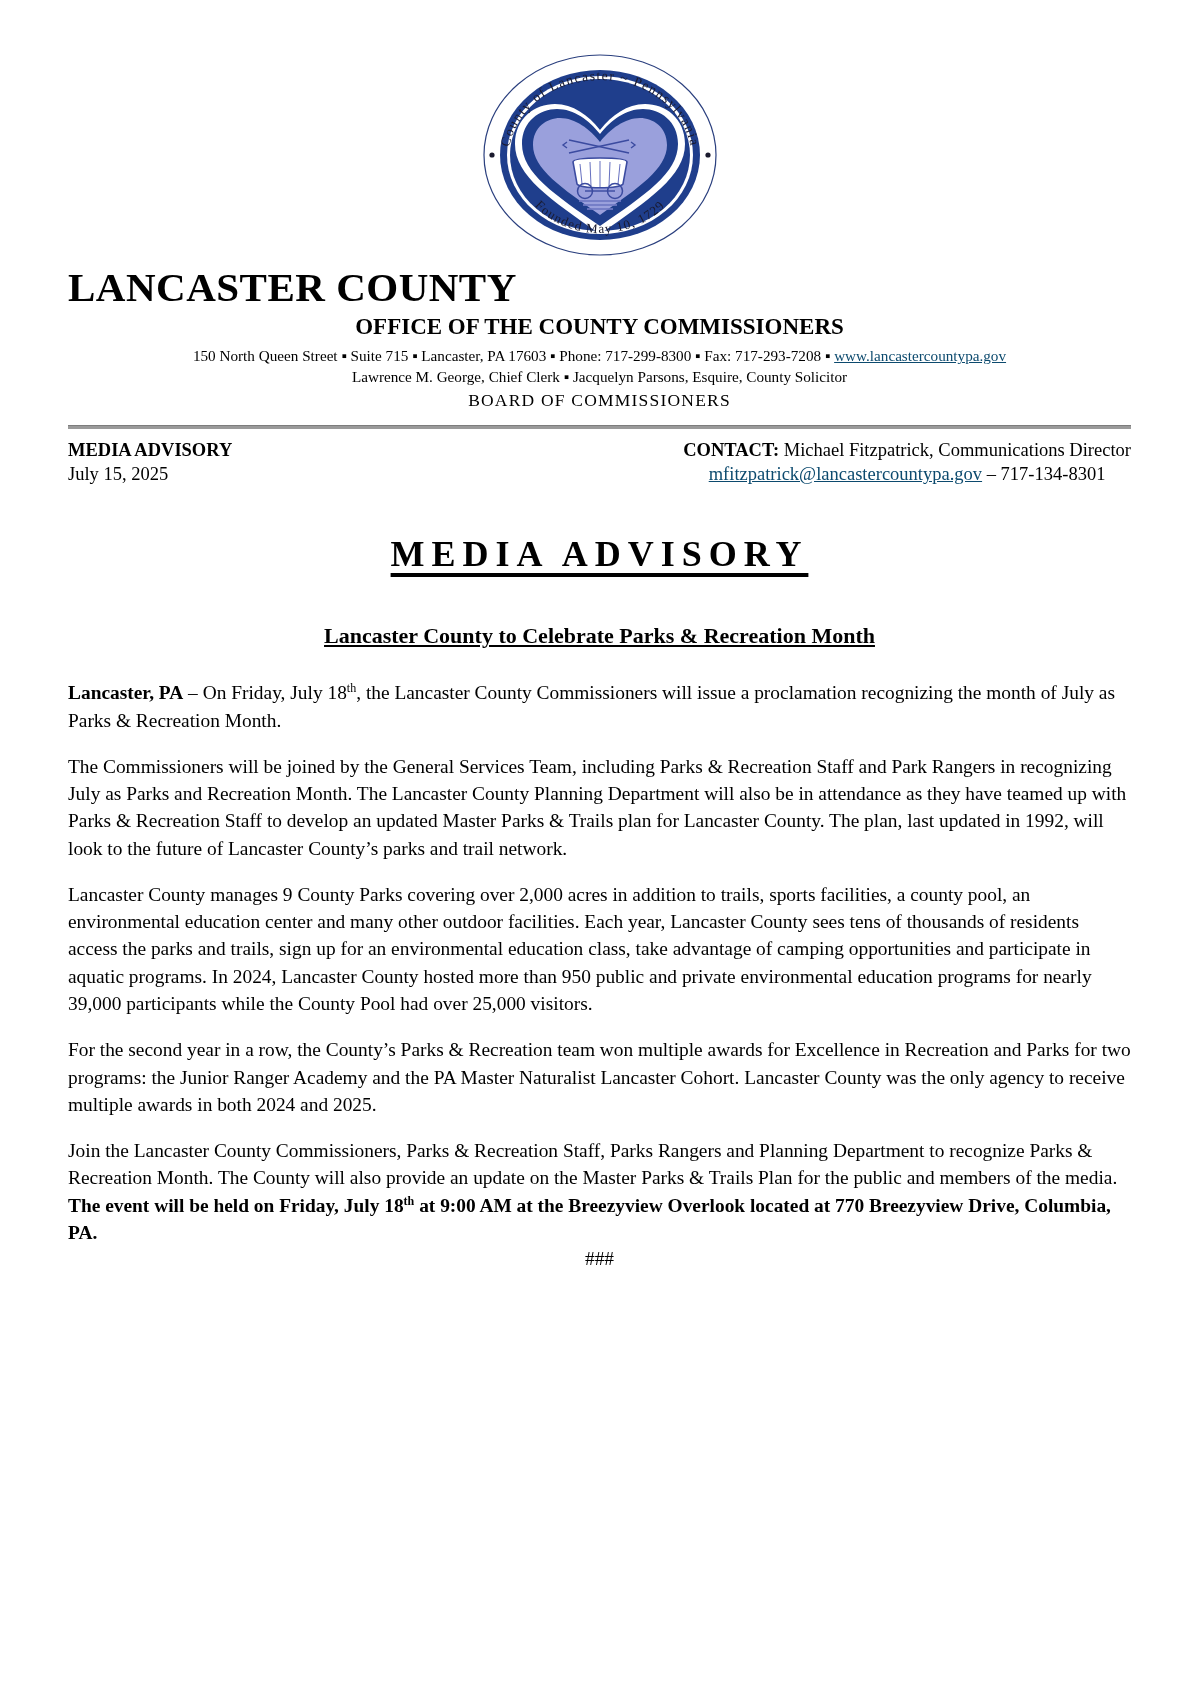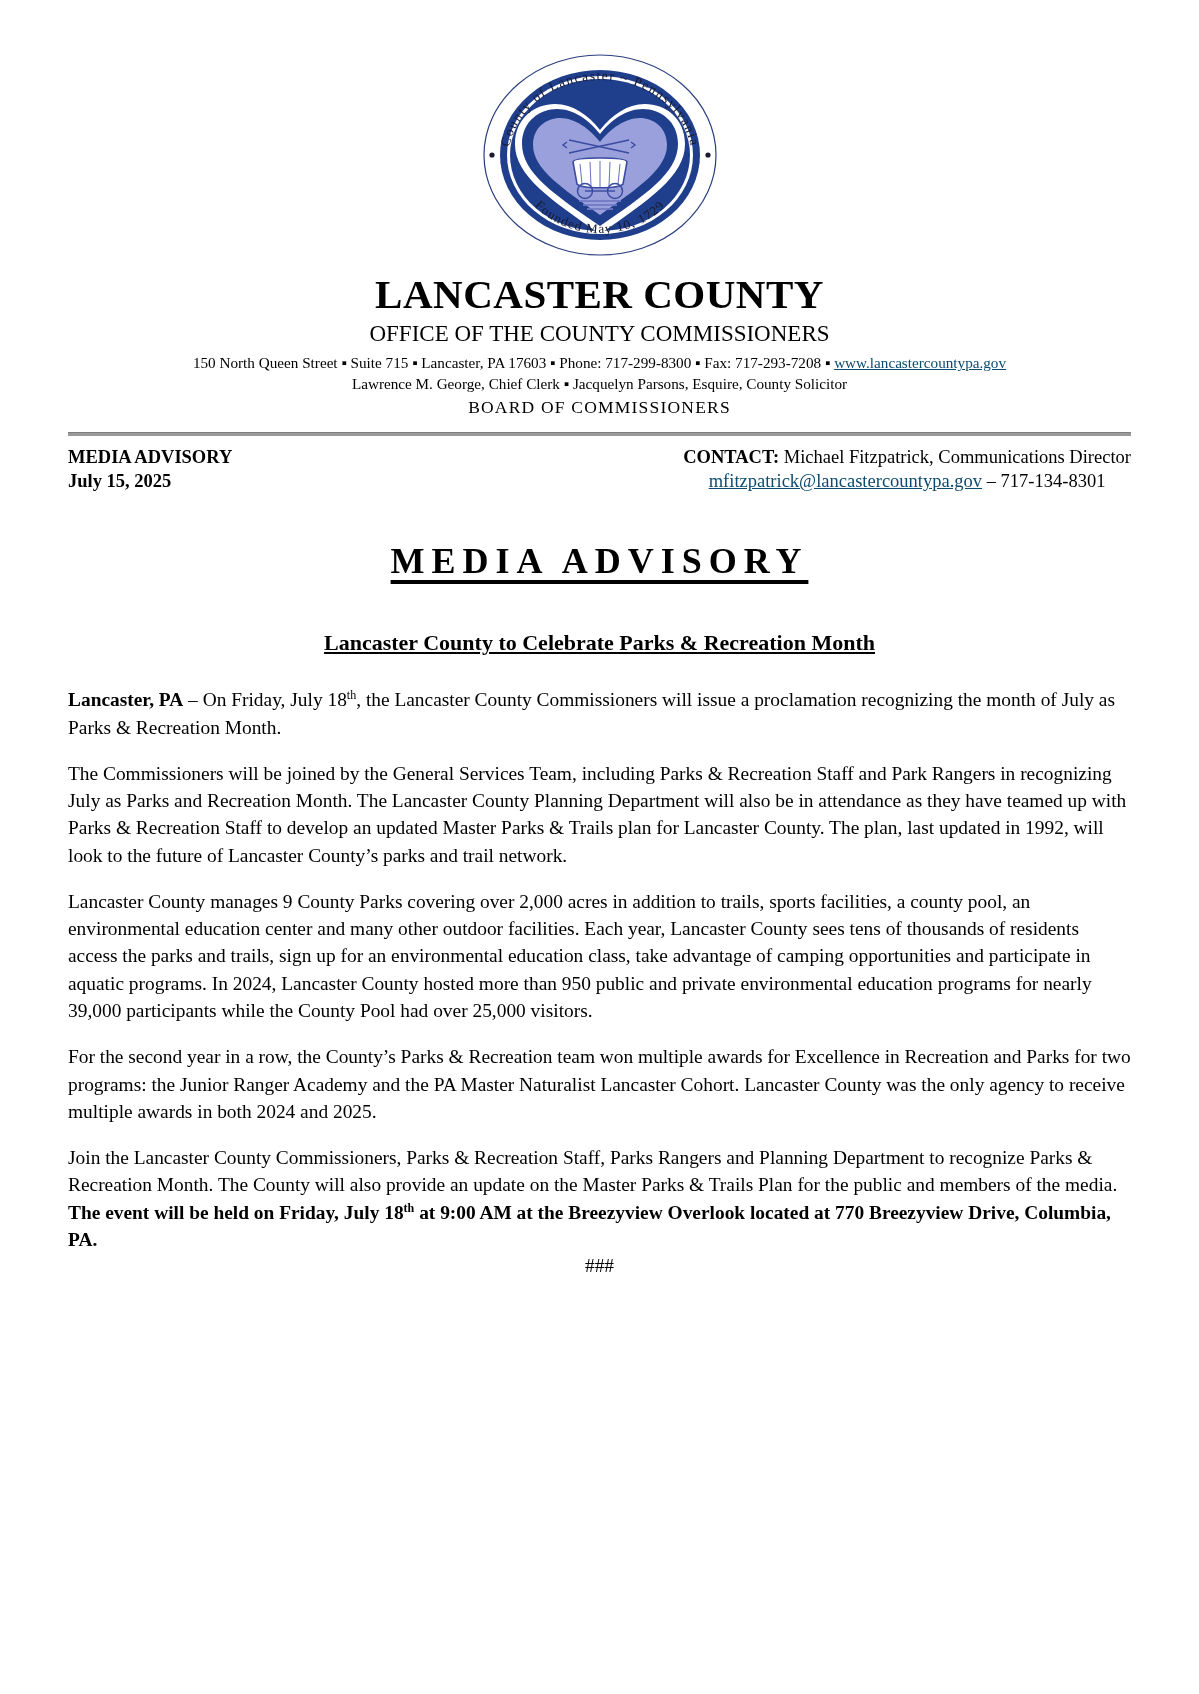"LANCASTER COUNTY" .lh-title { margin-top: 16px -> 9px; text-align: center -> left }
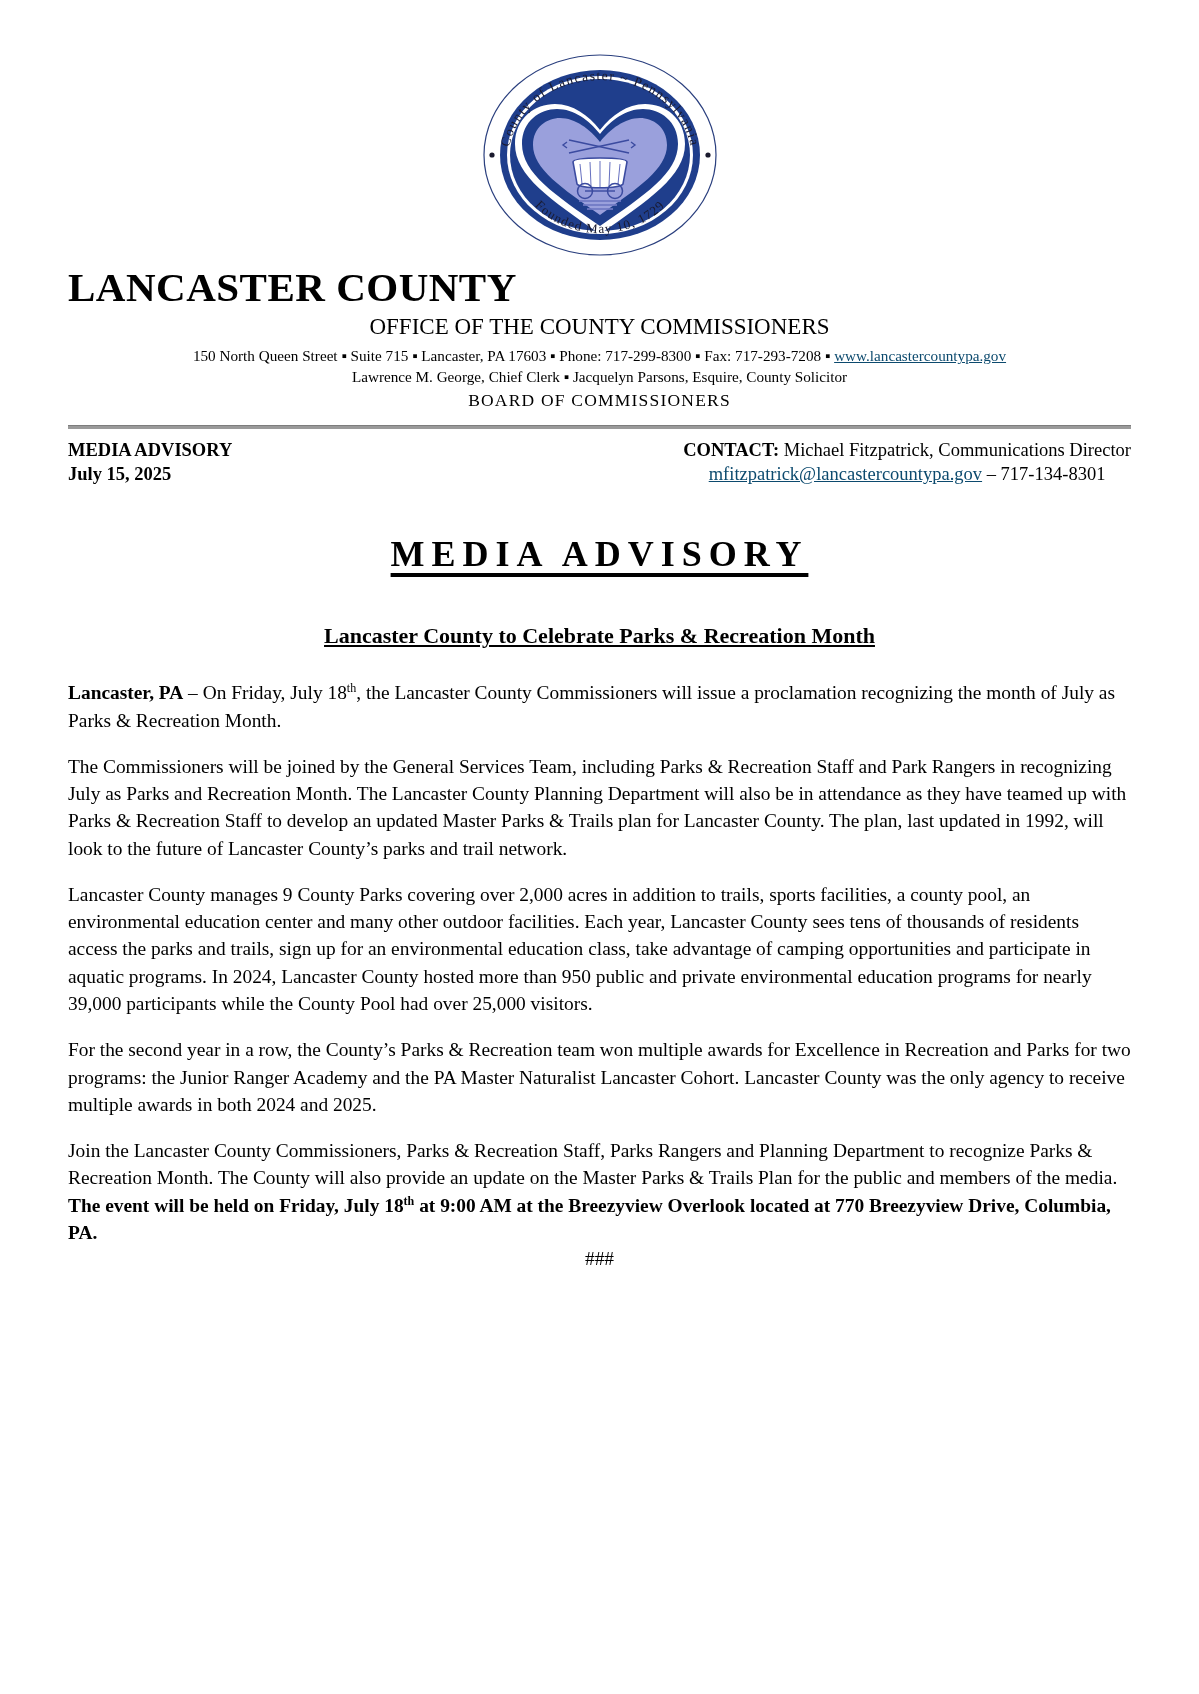"OFFICE OF THE COUNTY COMMISSIONERS" .lh-sub { font-weight: normal -> bold }
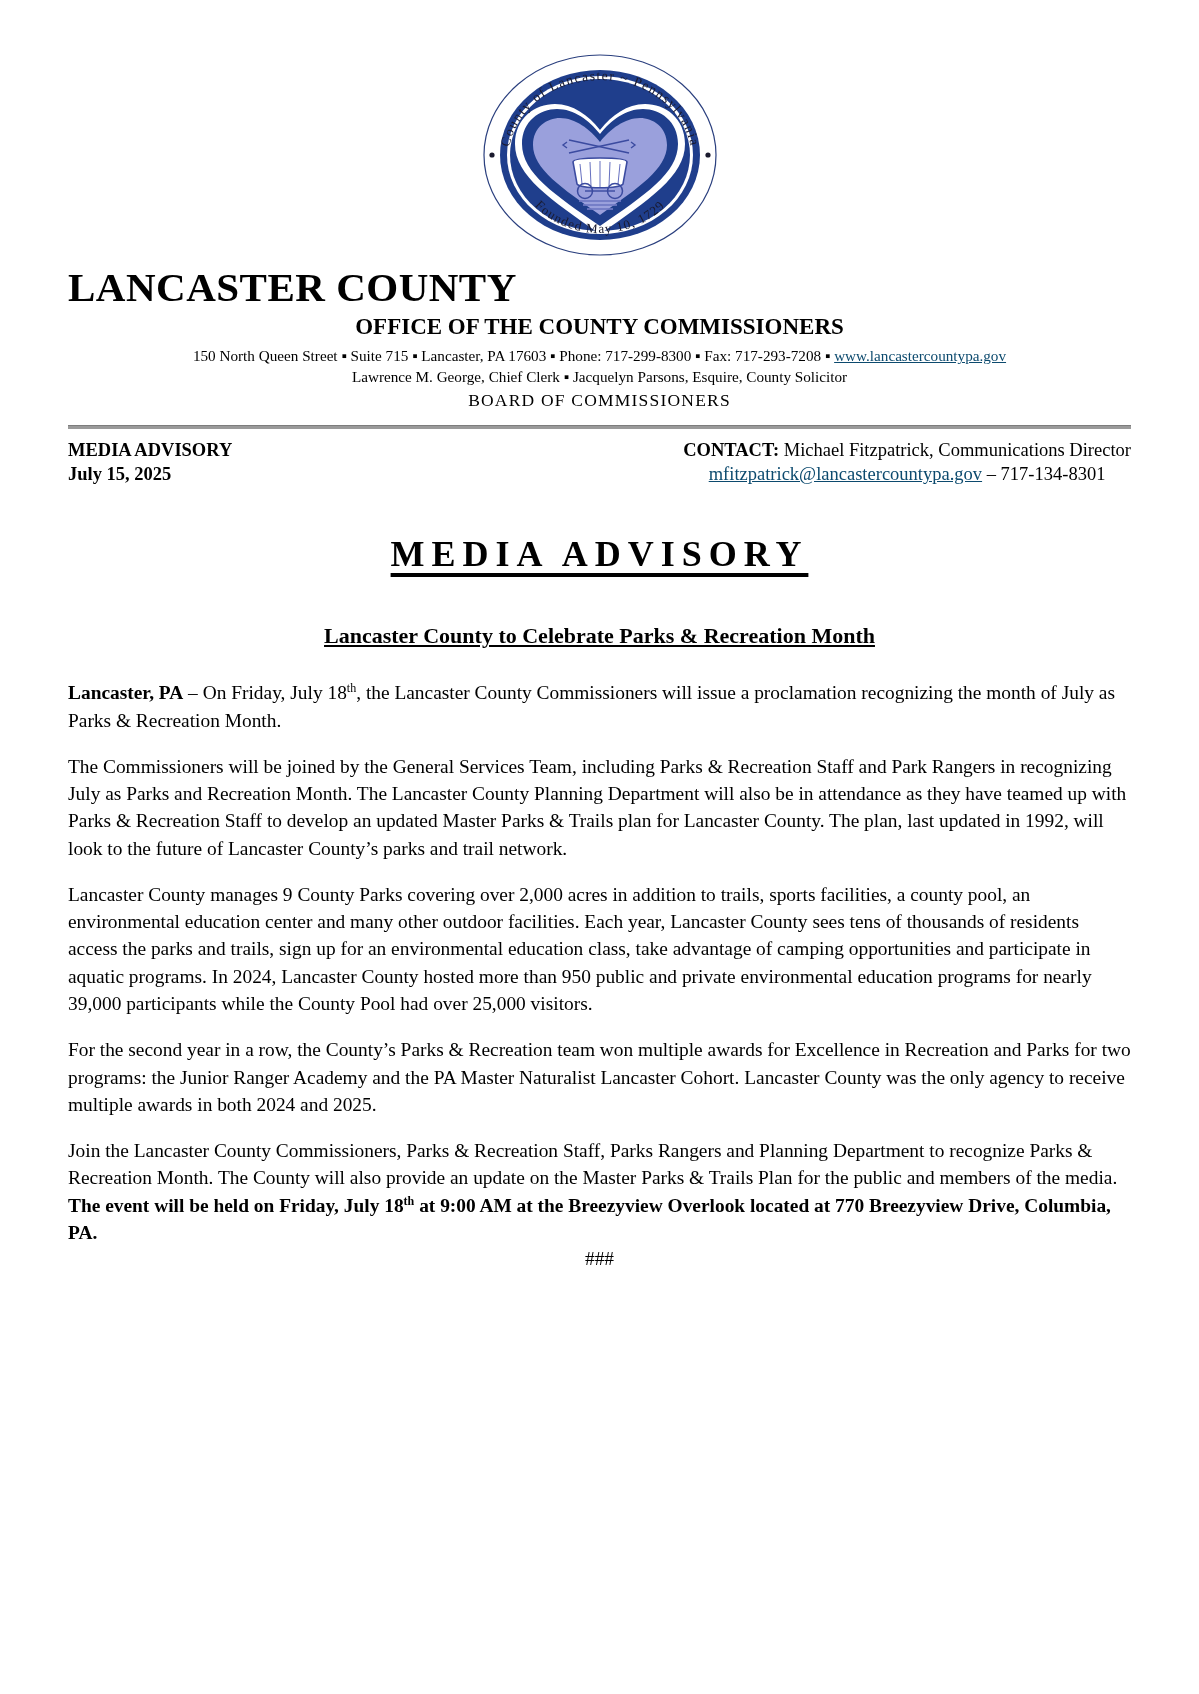"July 15, 2025" .meta-left .ml-2 { font-weight: bold -> normal }
